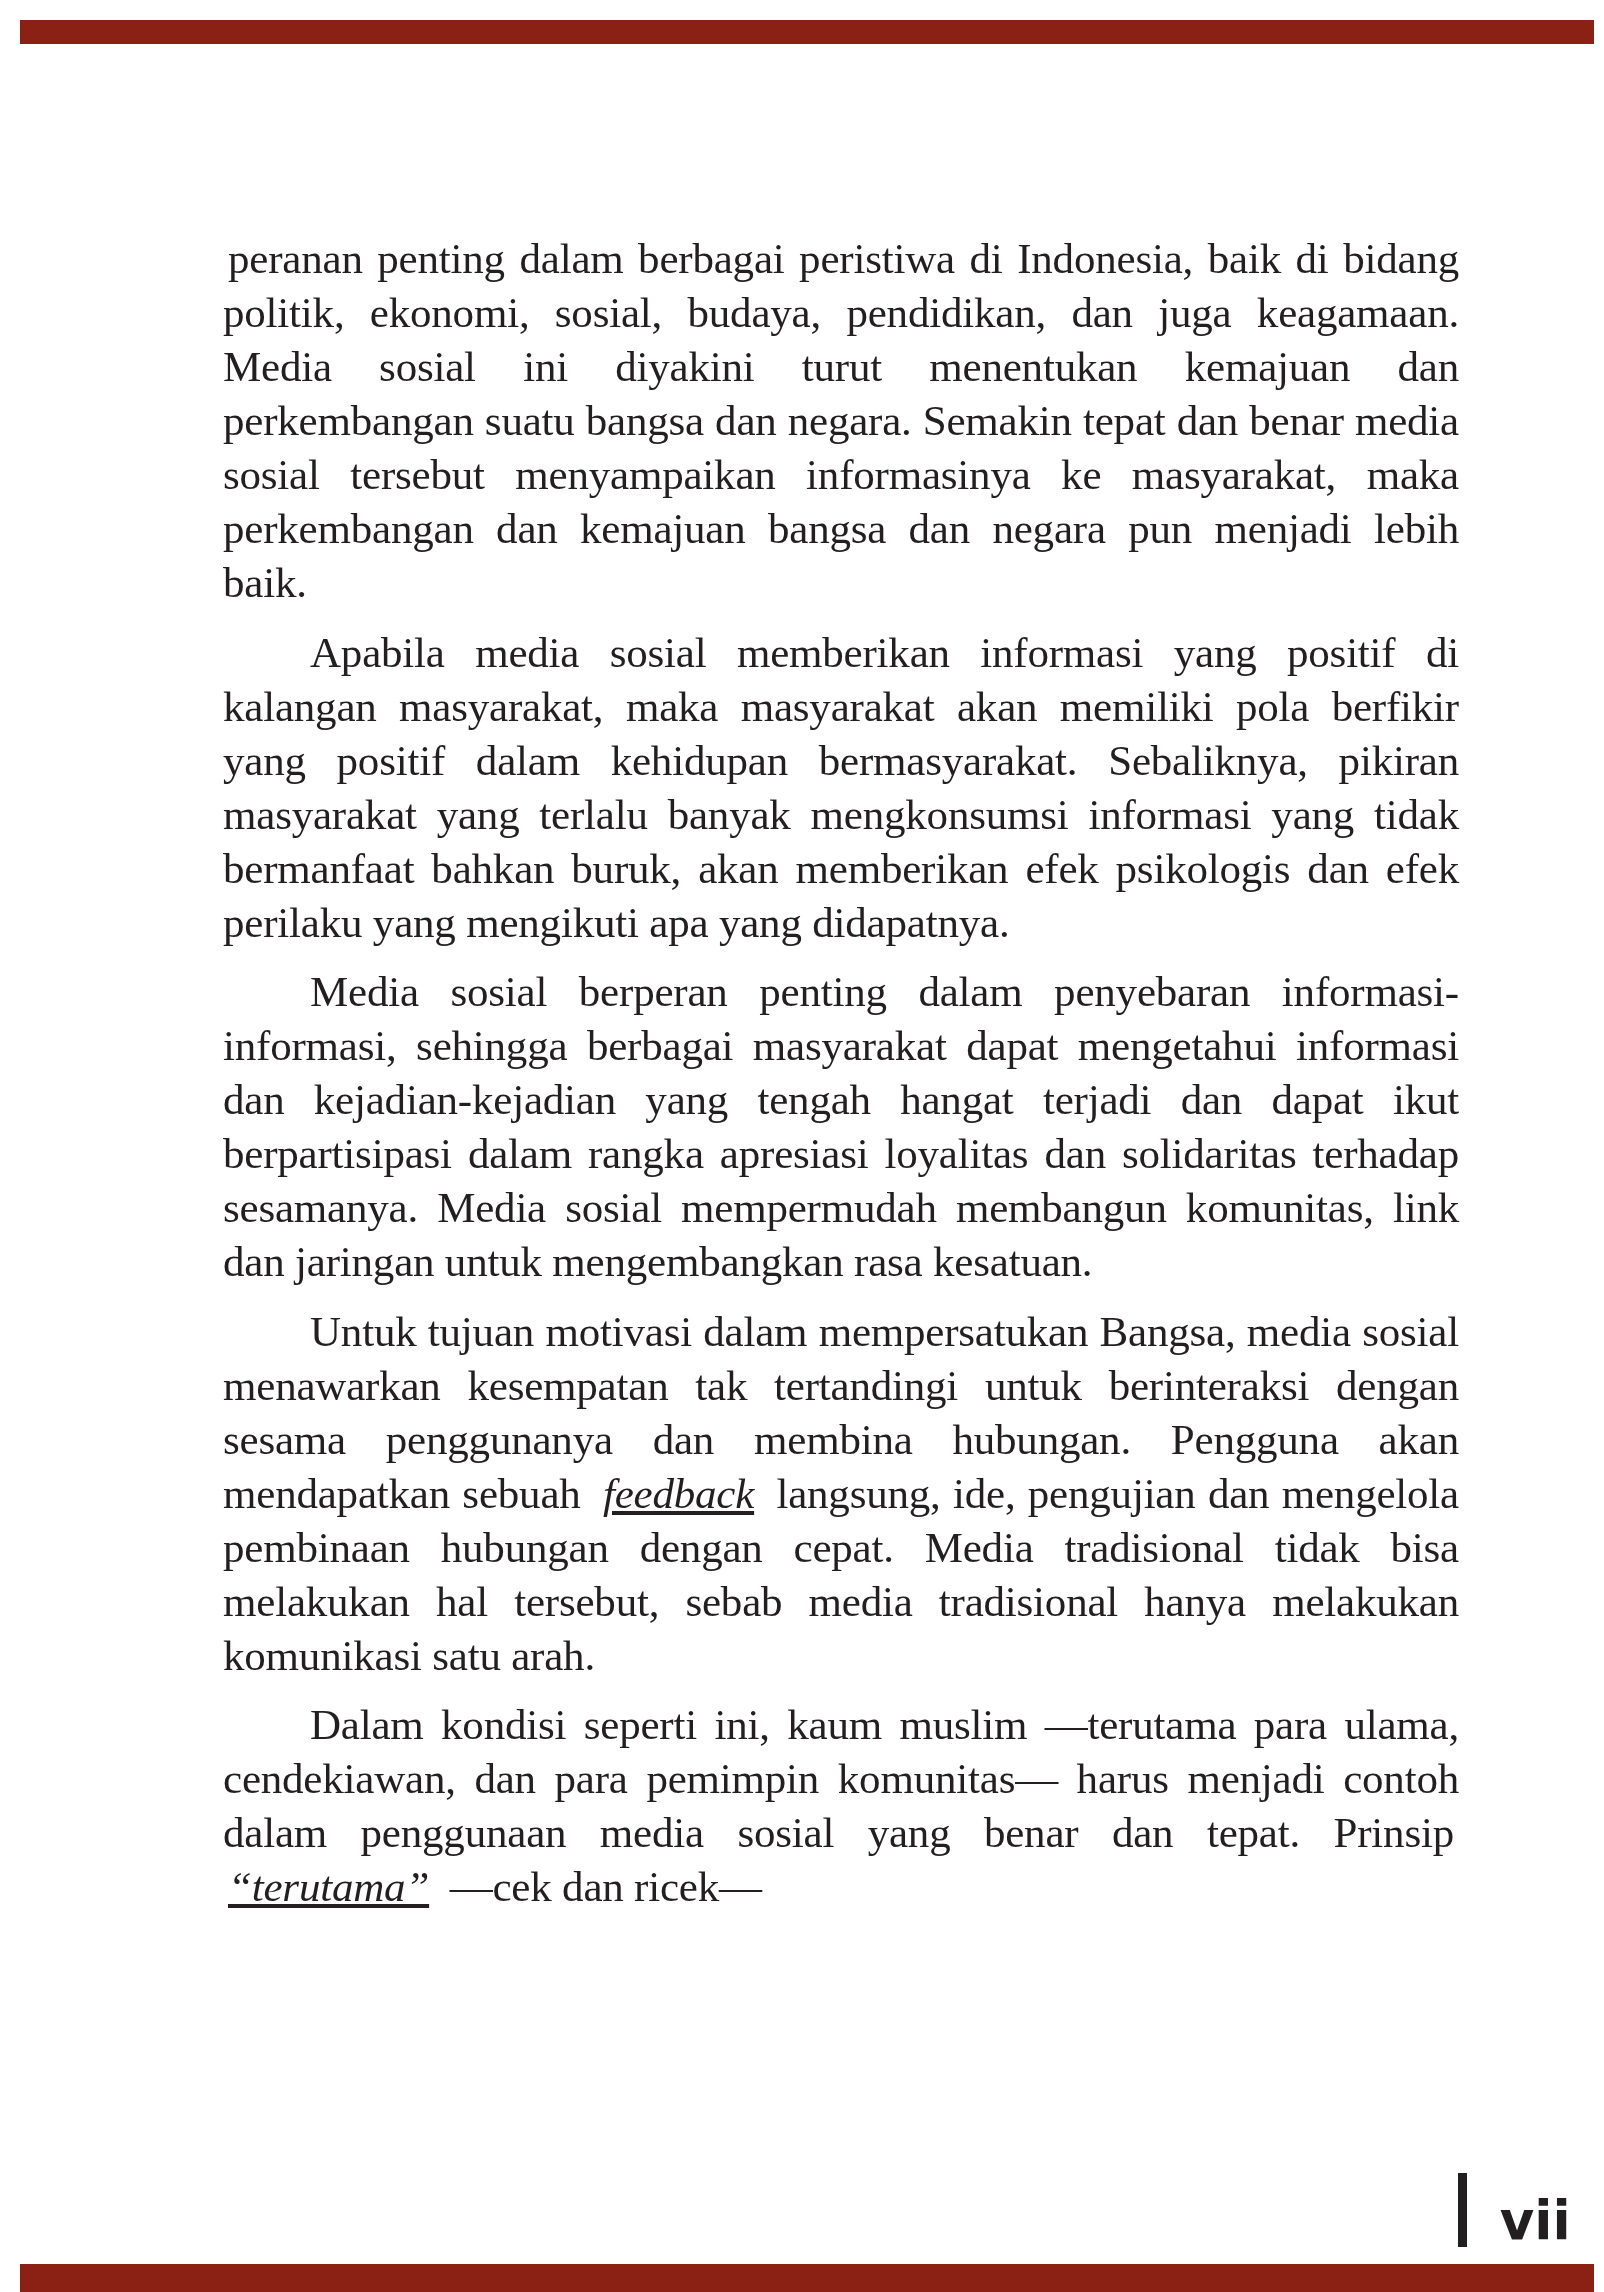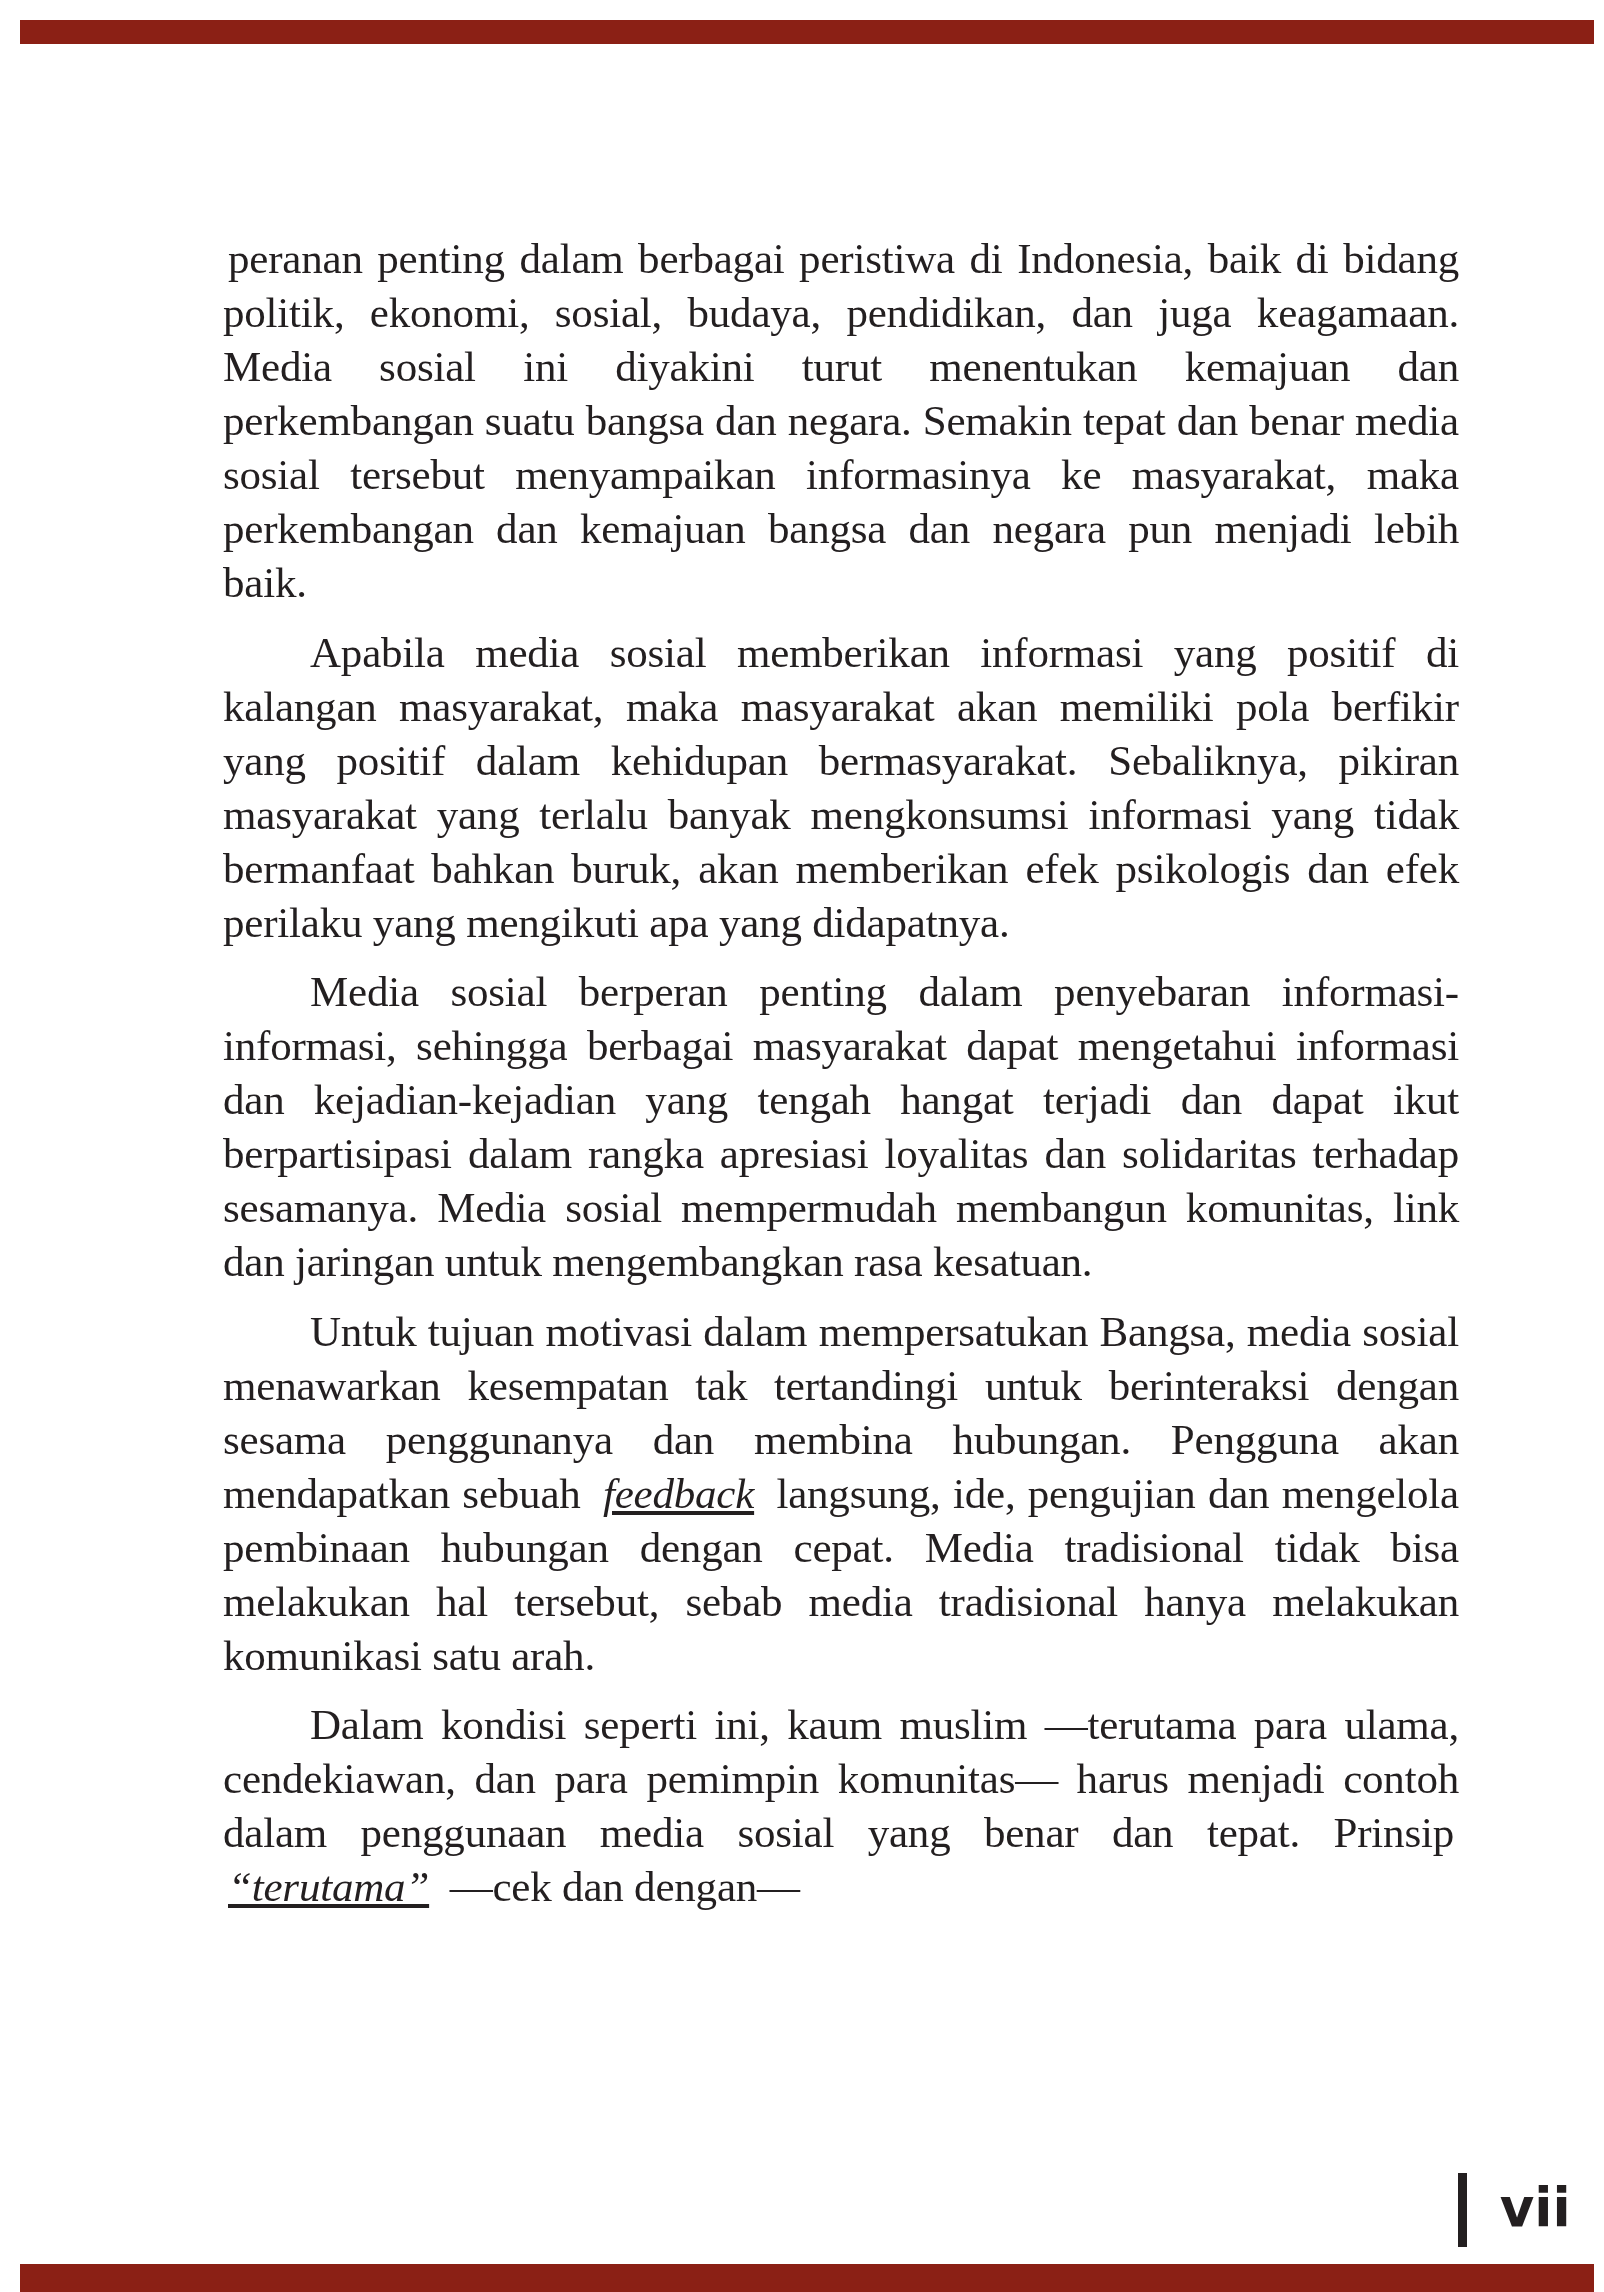"—cek dan dengan—" span { text: dengan -> ricek }
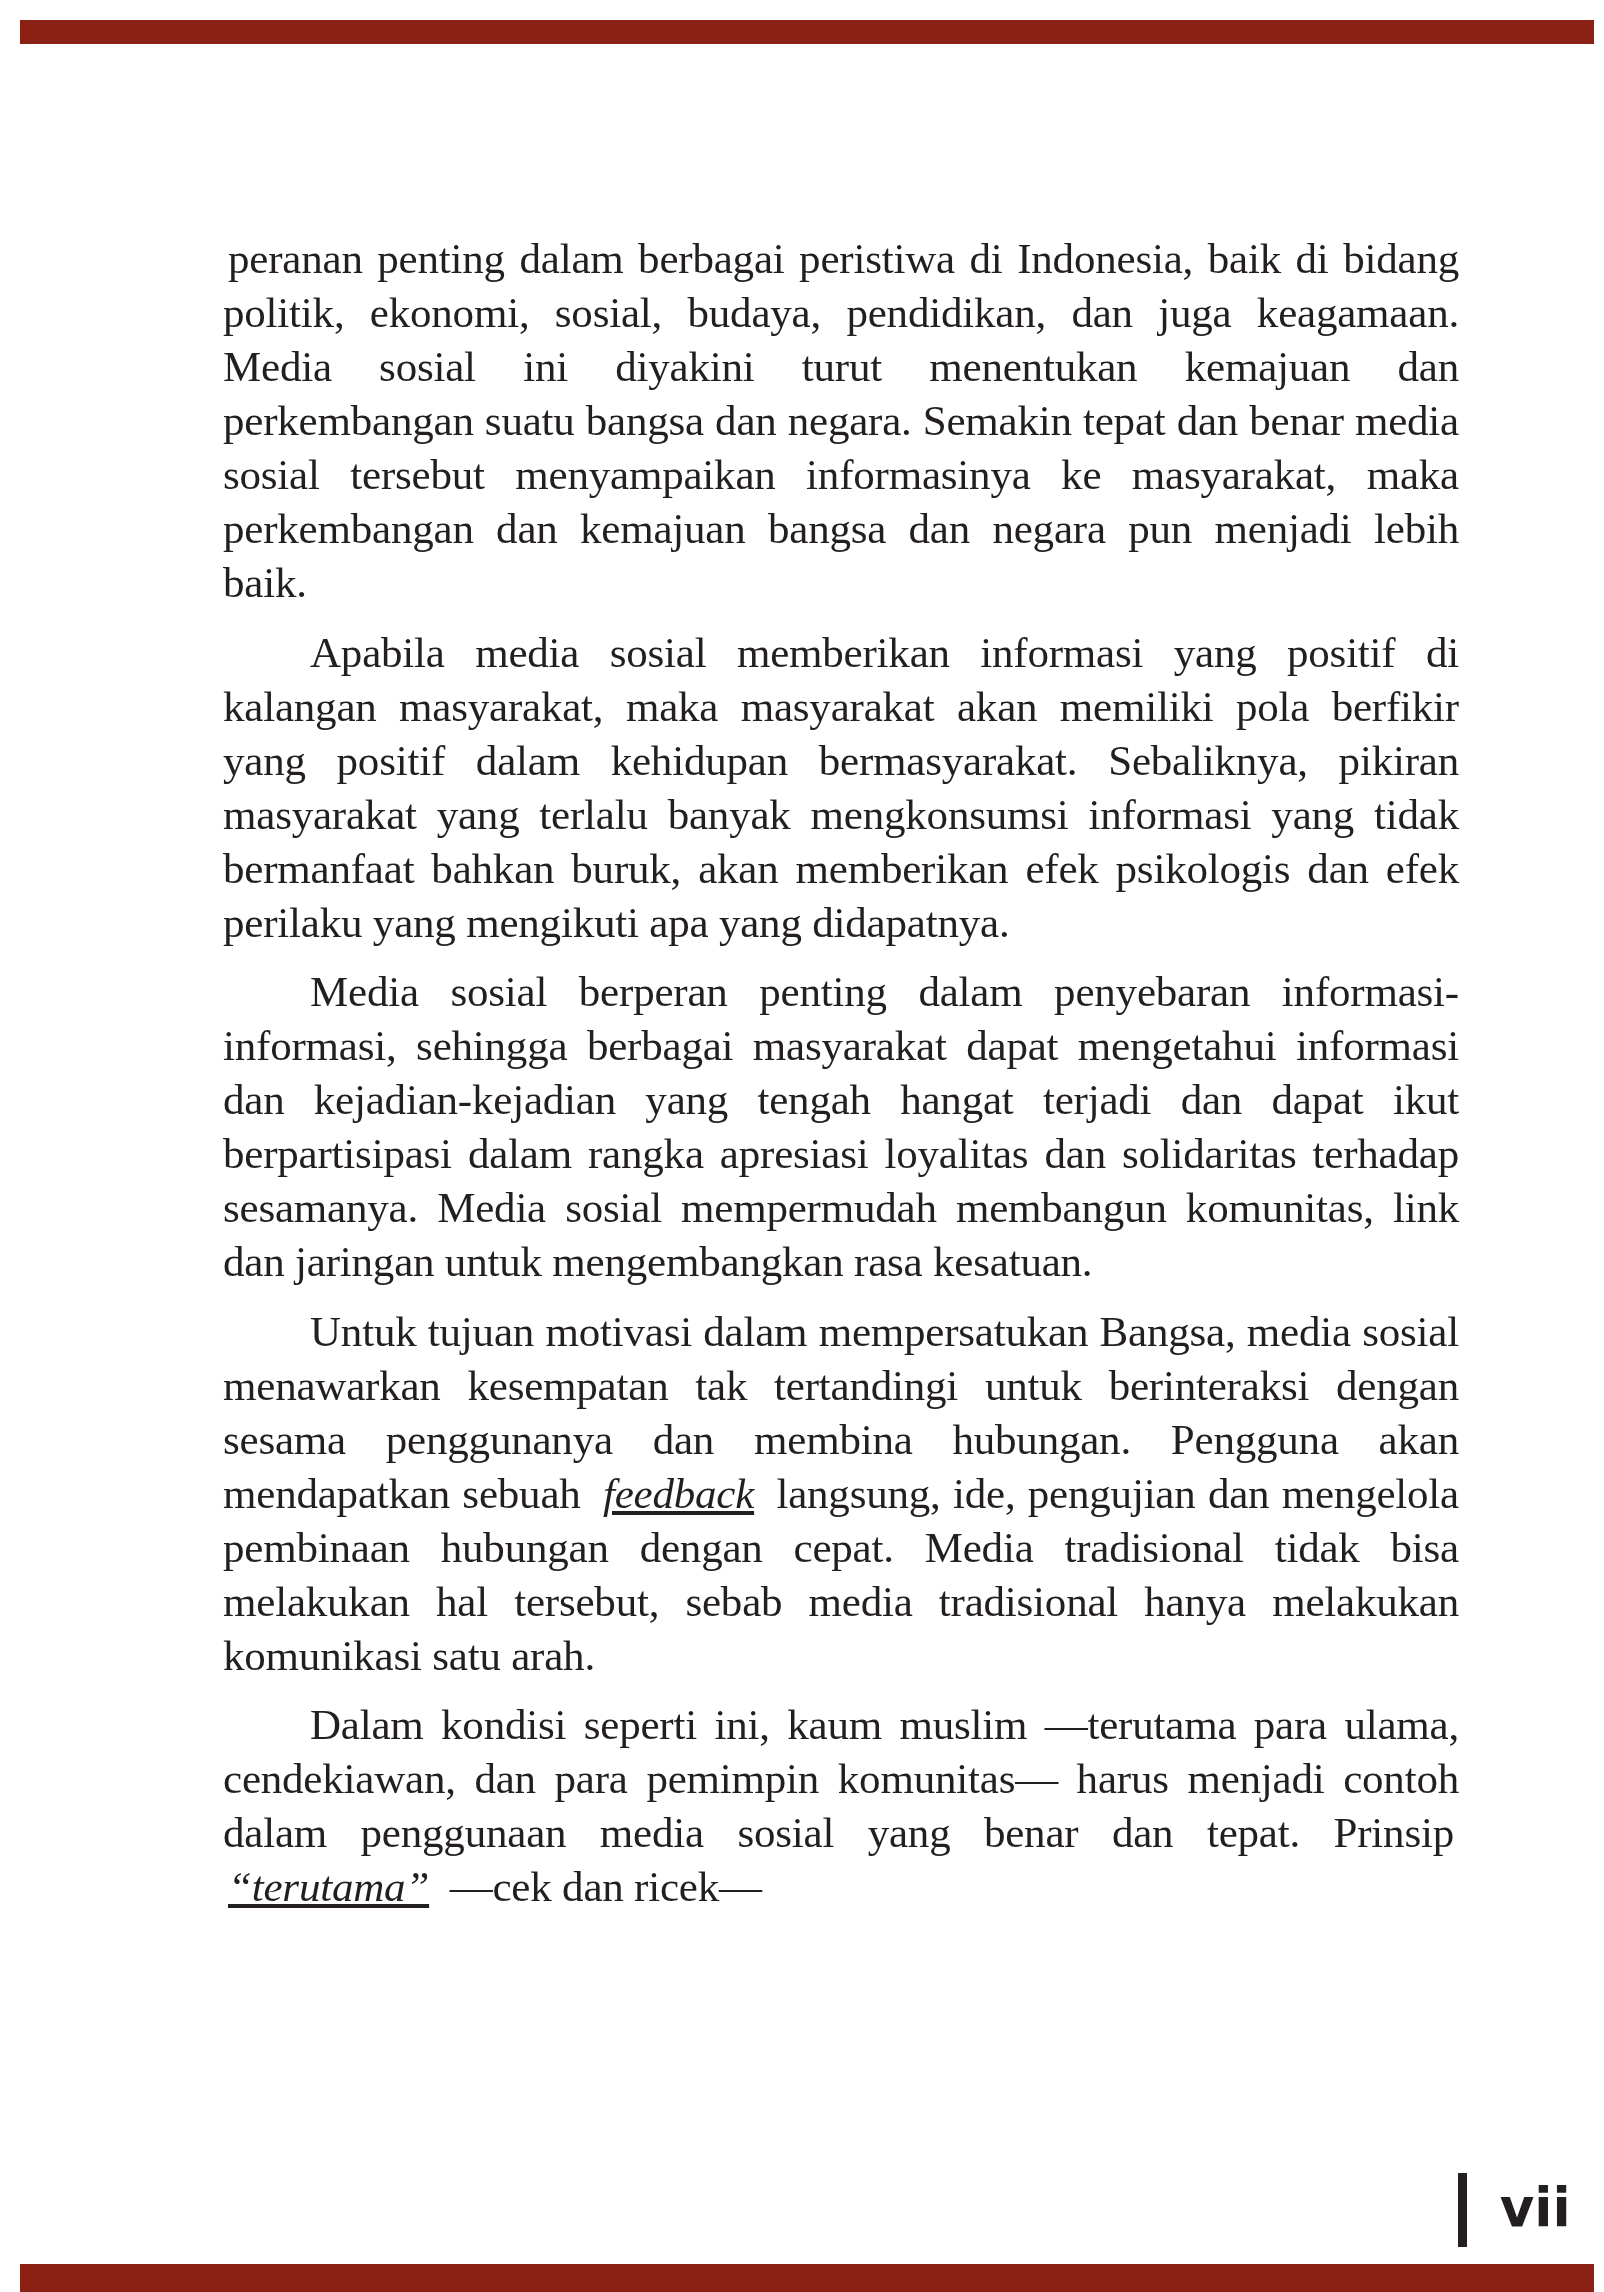"vii" .footer { align-items: flex-start -> flex-end }
